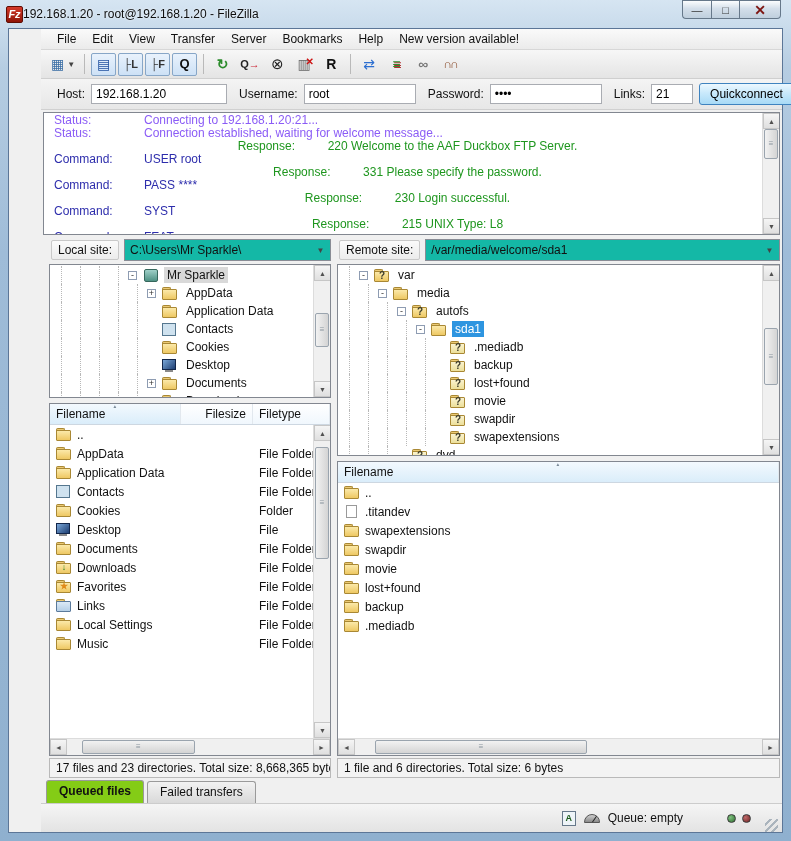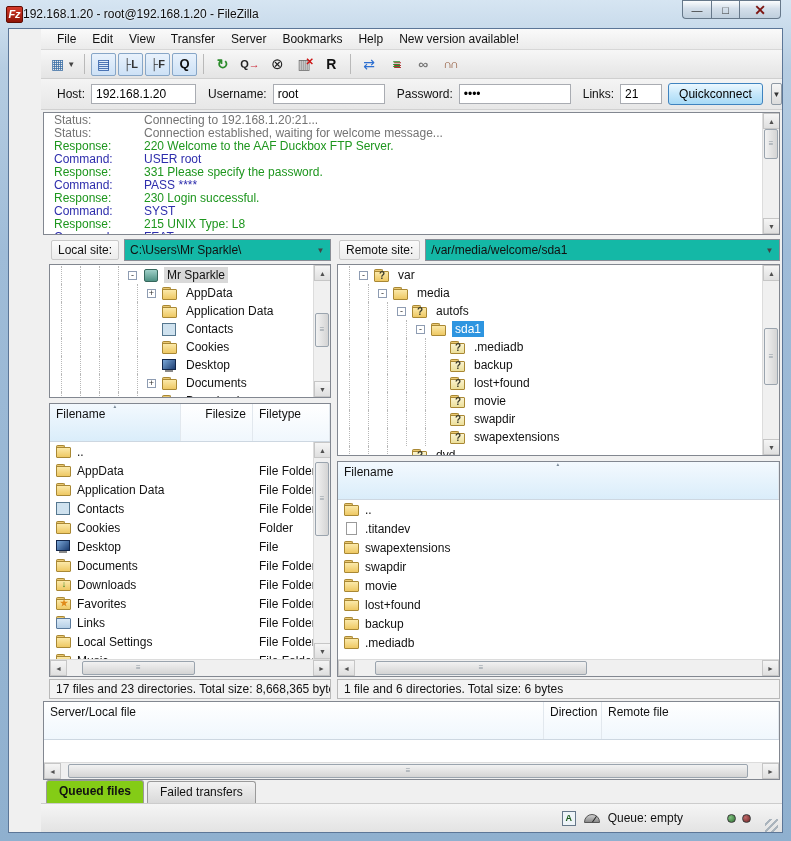"192.168.1.20" .w-host { width: 105px -> 136px }
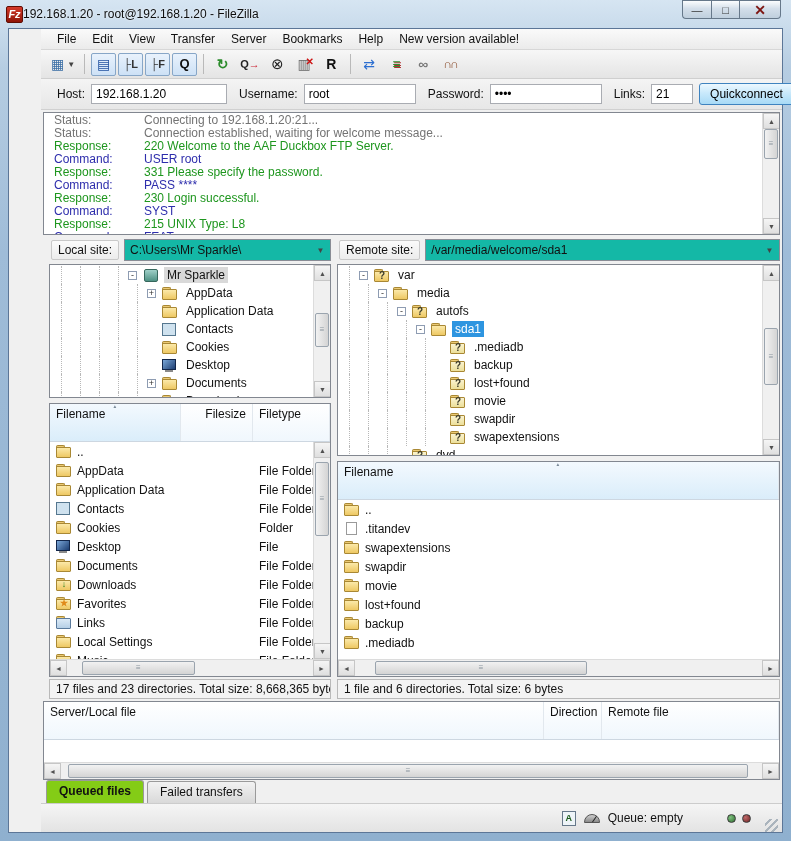"Status:" .log-line.status { color: #737373 -> #8b5cf6 }
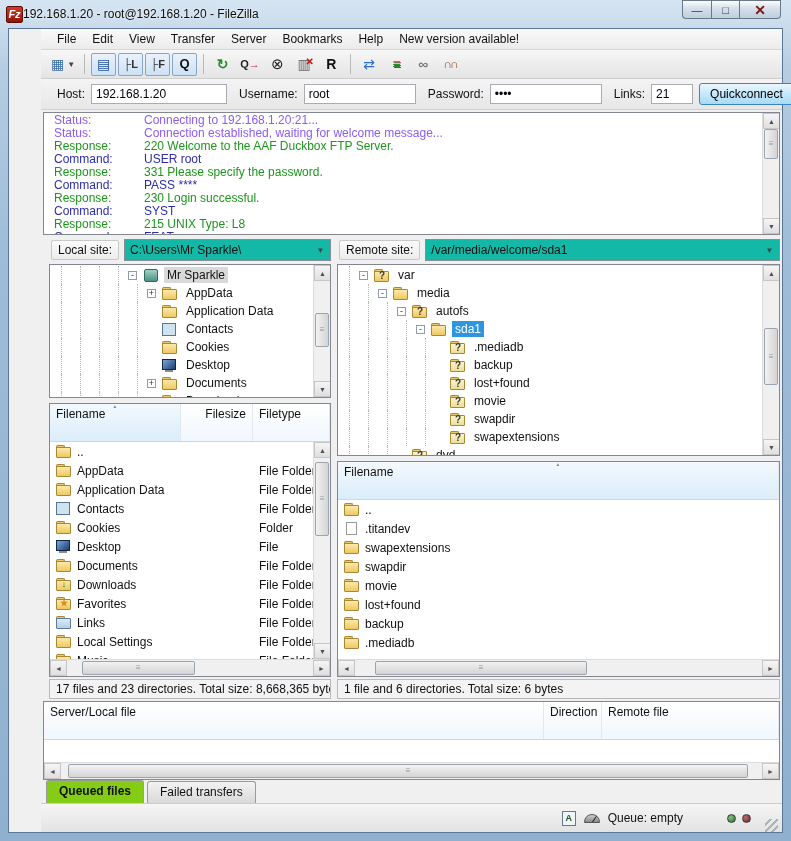"Response:" .log-line.response { justify-content: none -> center }
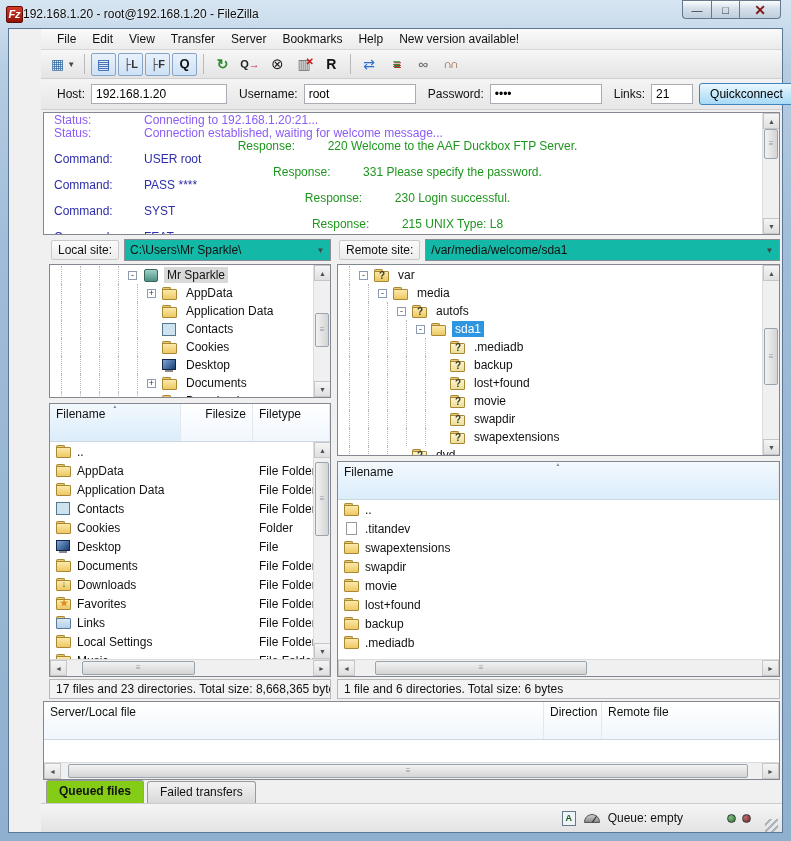"Filename" .list-header { height: 38px -> 21px }
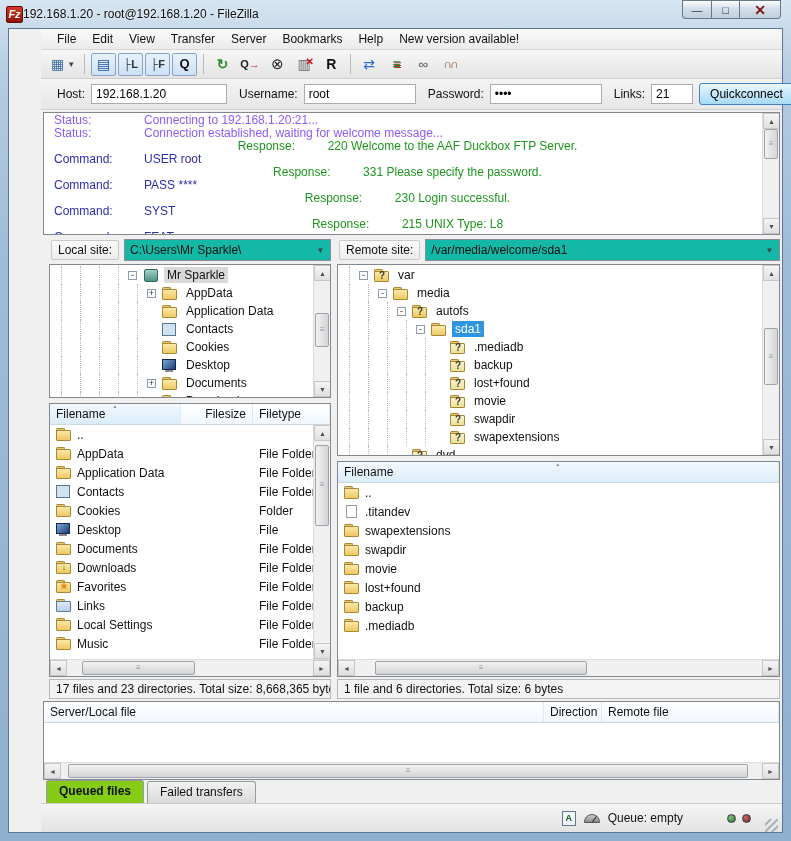"Server/Local file" div.queuepane { html: <div> <div> <div>Server/Local file</div> <div>Direction</div> <div>Remote file</div> </div> <div></div> <div> <span>◄</span> <div> <div></div> </div> <span>►</span> </div> </div> -> none }
